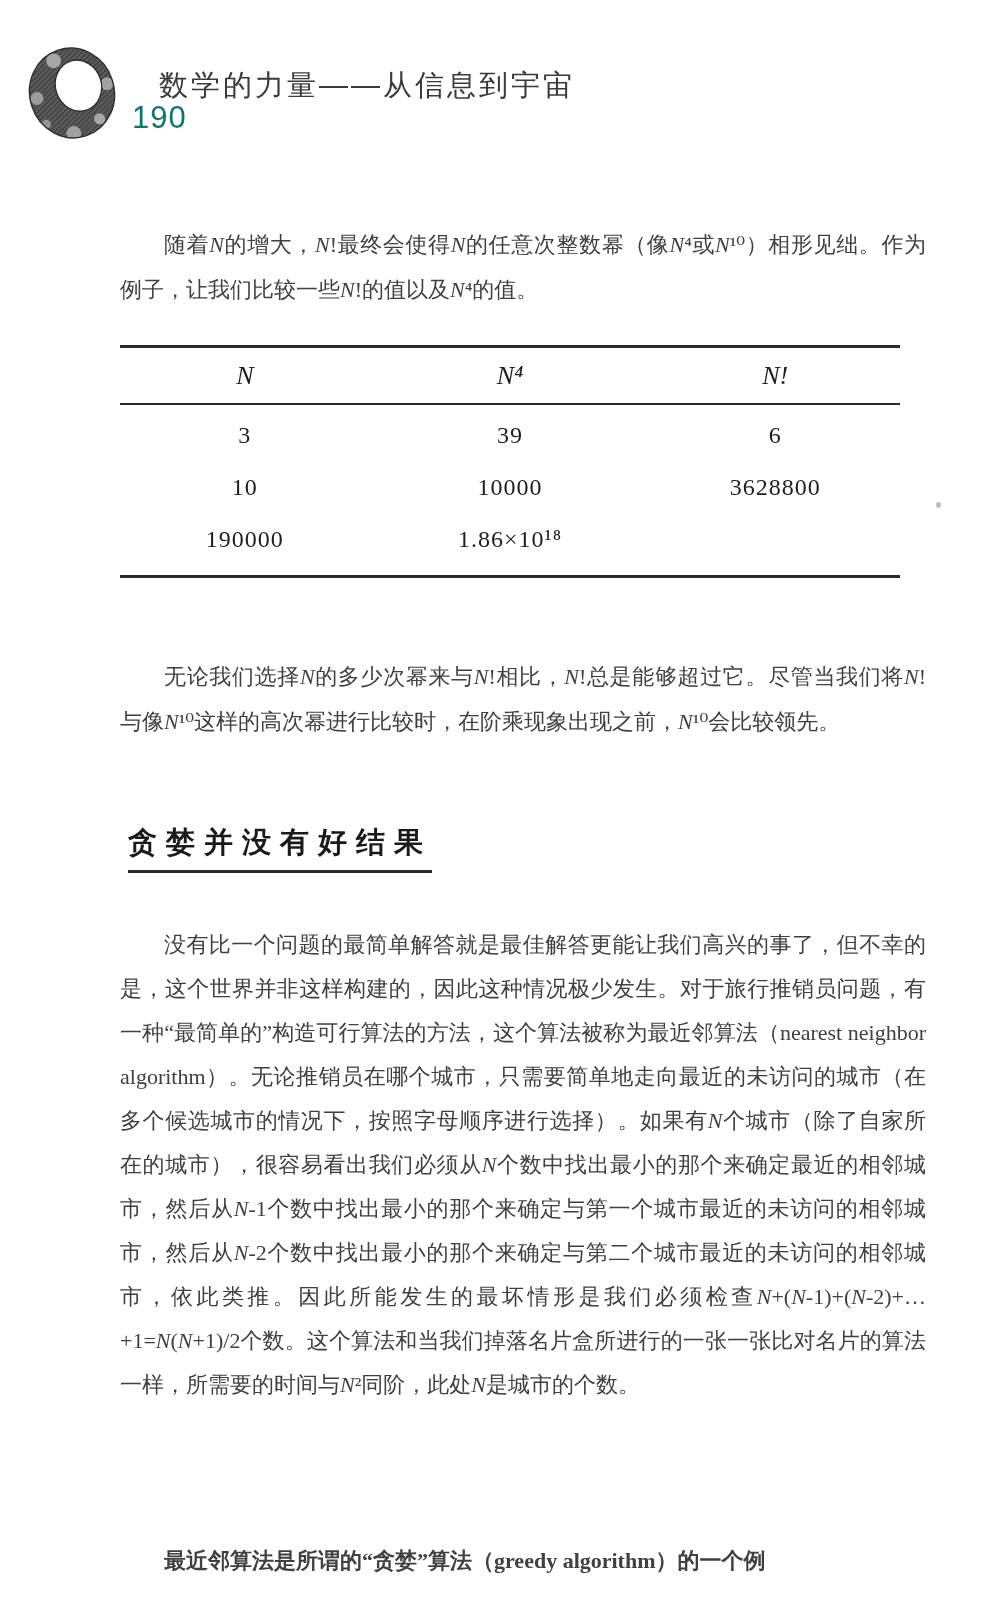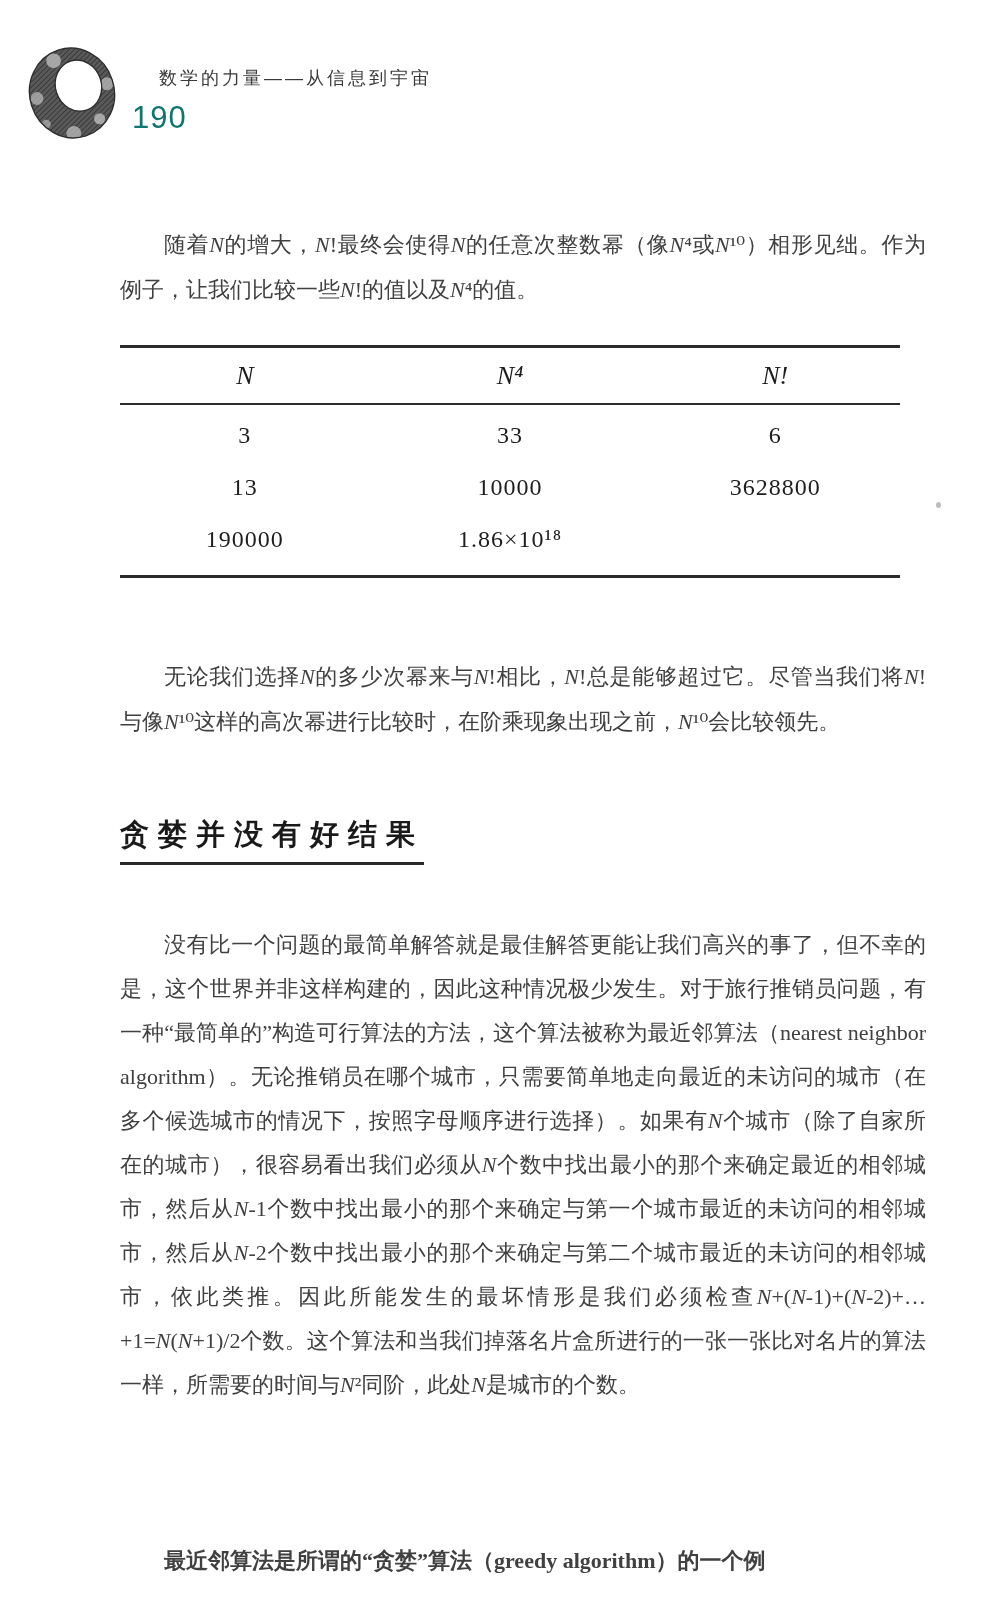"数学的力量——从信息到宇宙" .book-title { font-size: 18px -> 29px }
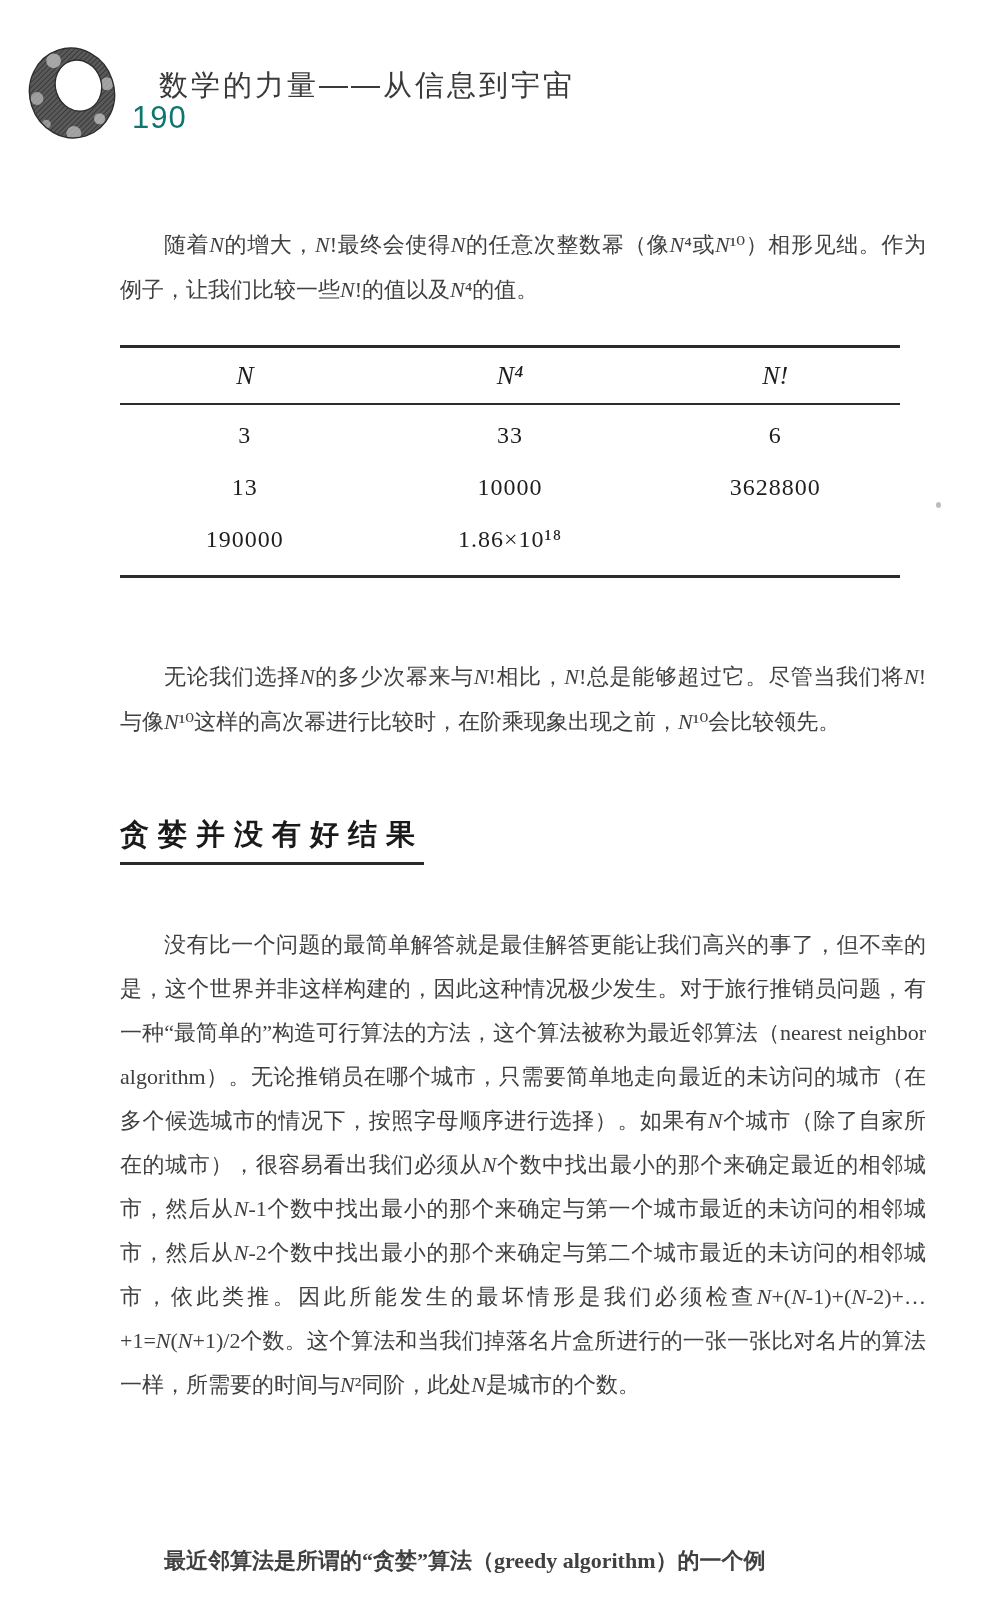"33" span { text: 33 -> 39 }
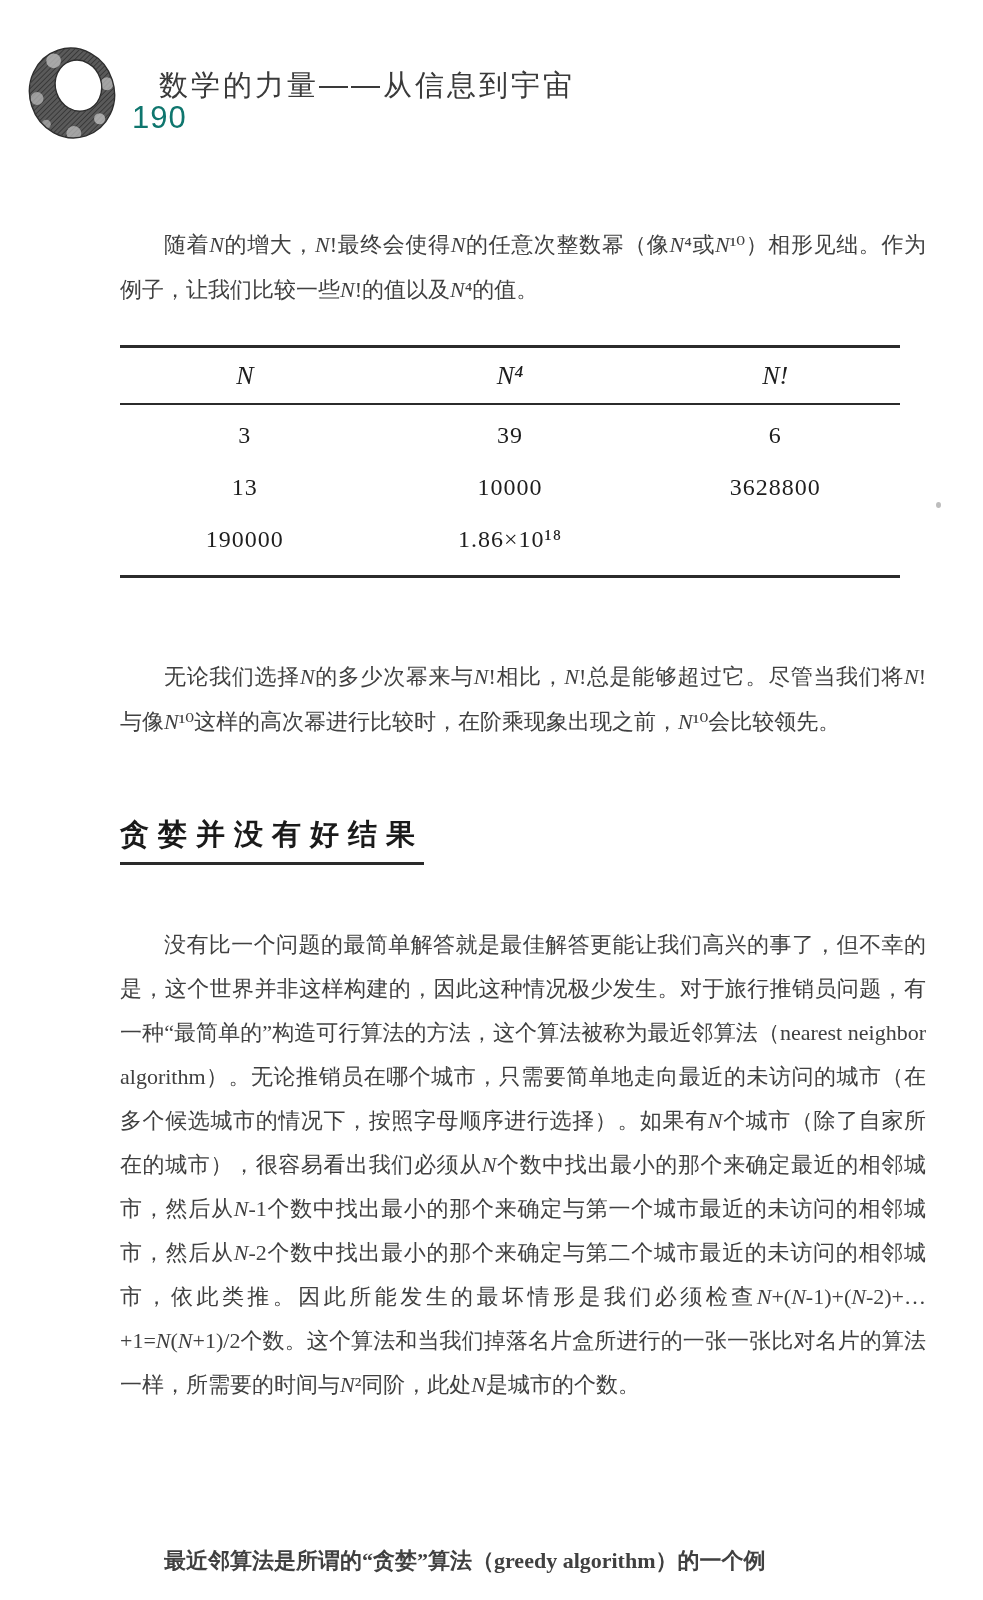"13" span { text: 13 -> 10 }
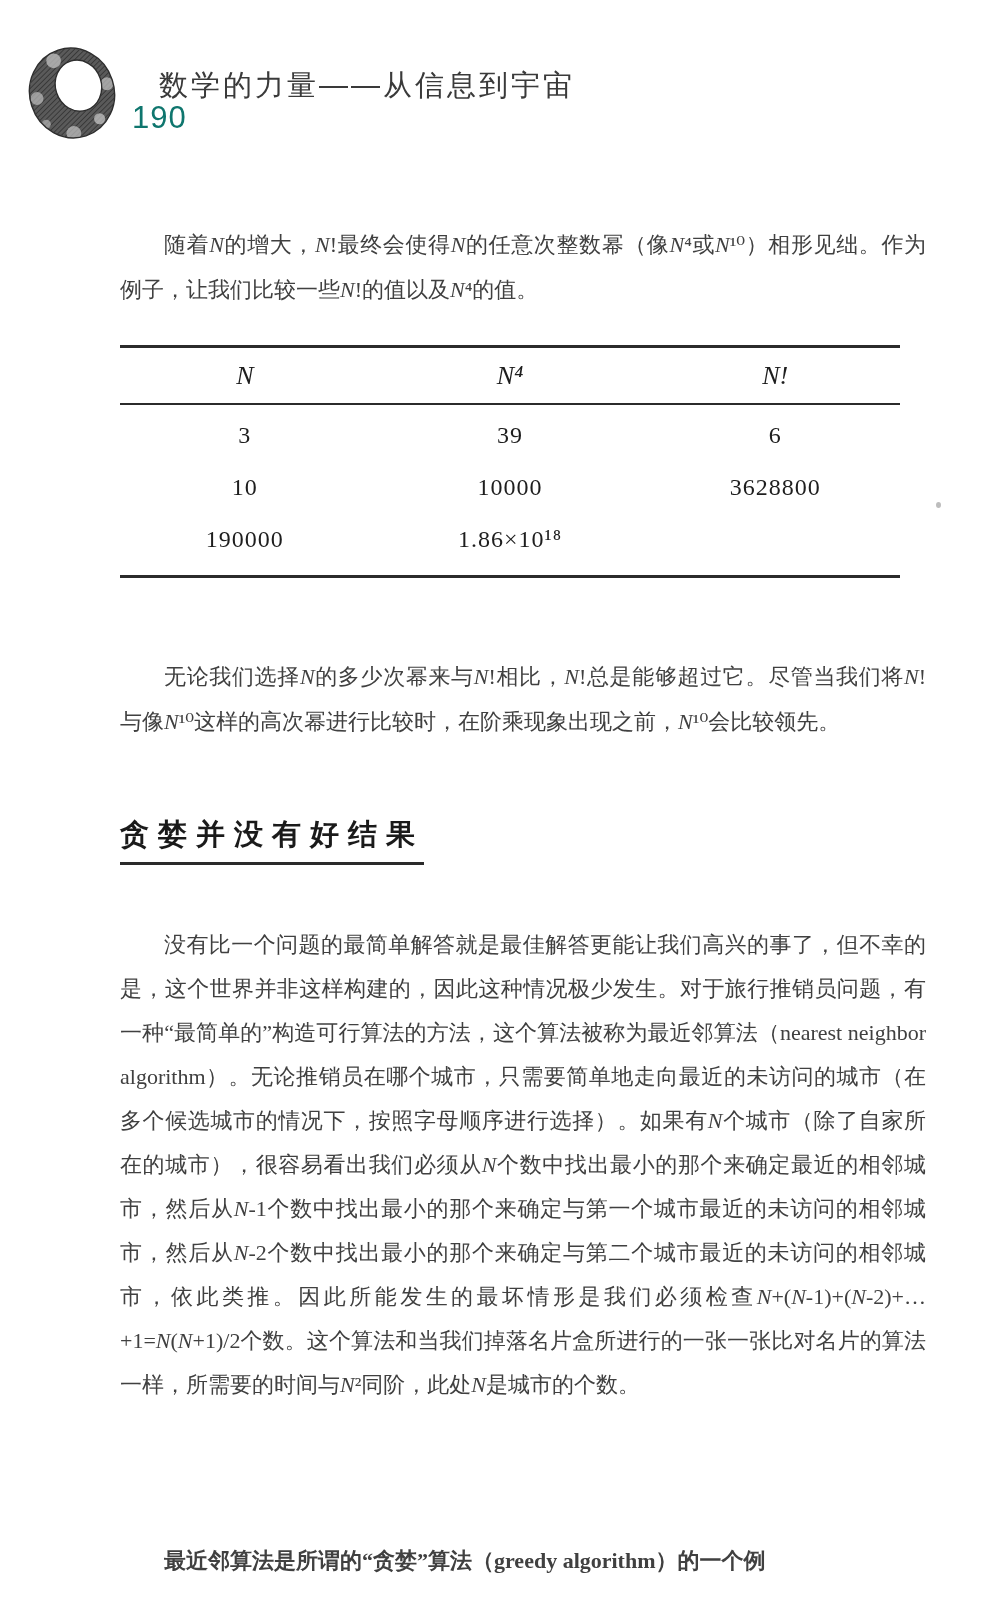"贪婪并没有好结果" h2.section-heading { margin: 0 -> 8px }
